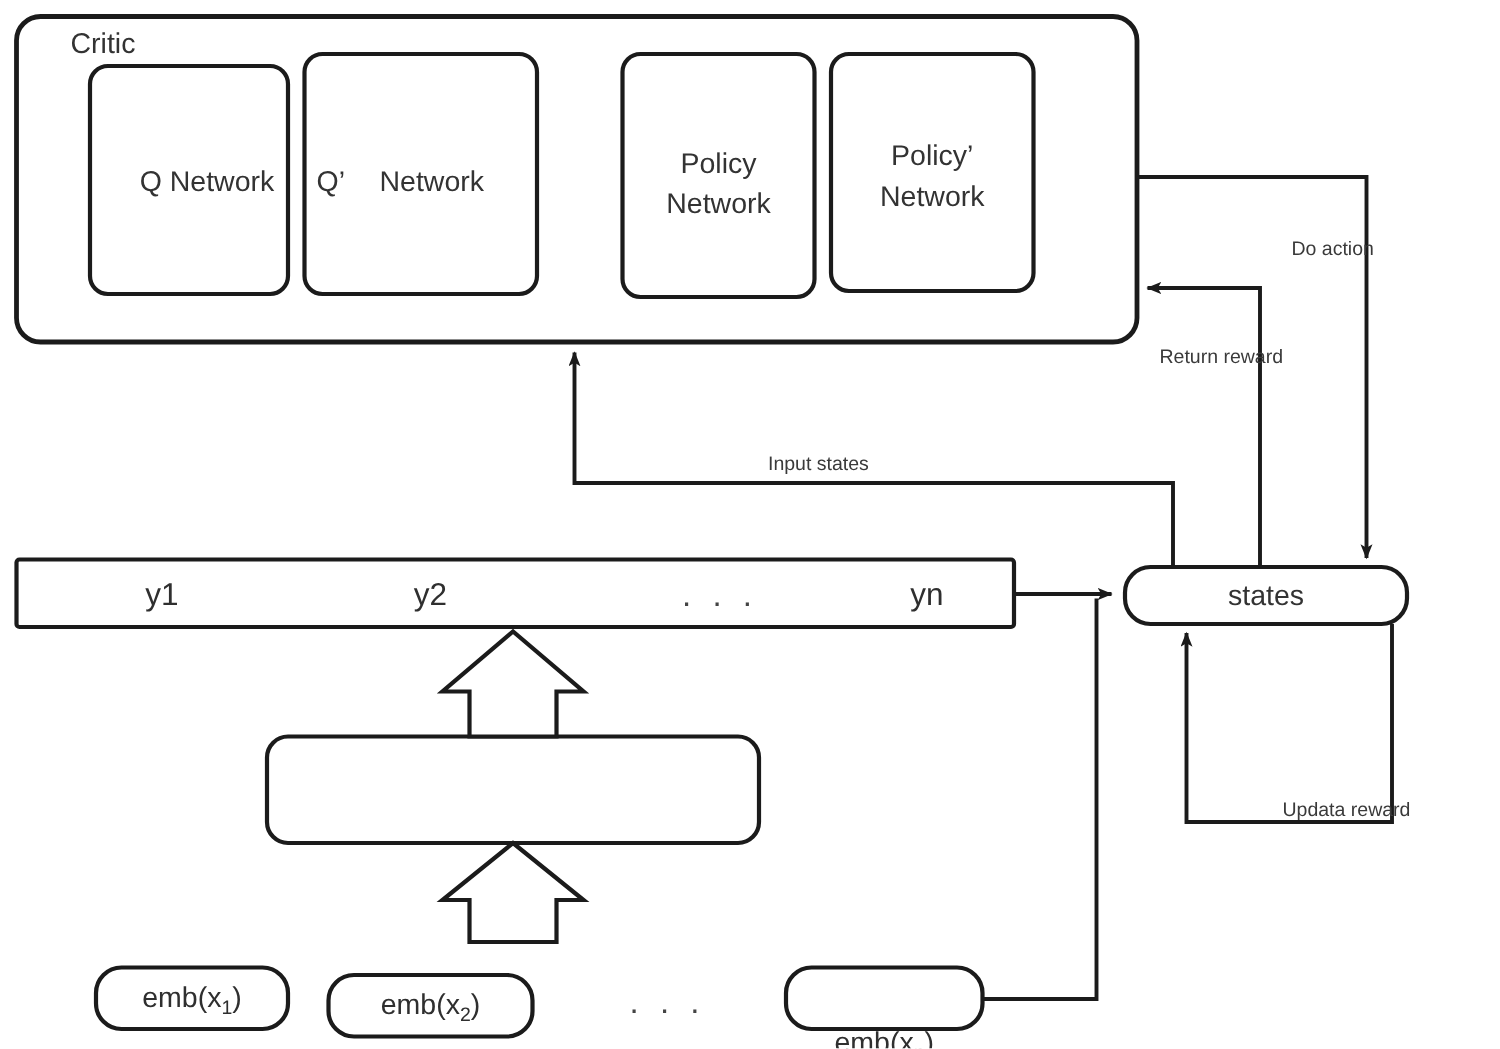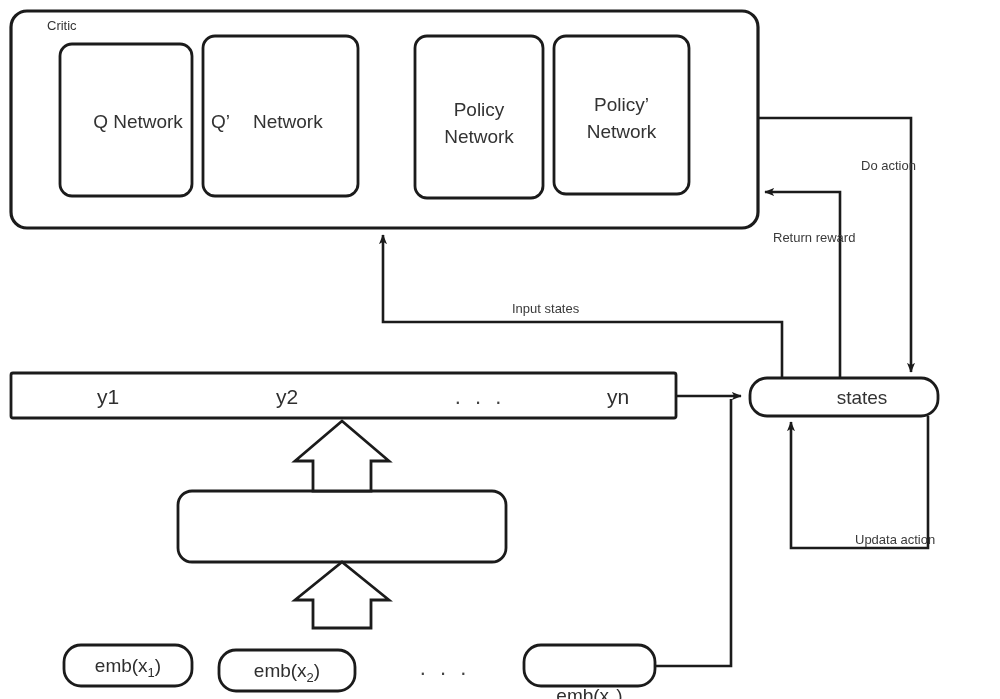"Critic" .critic-text { font-size: 13px -> 19px }
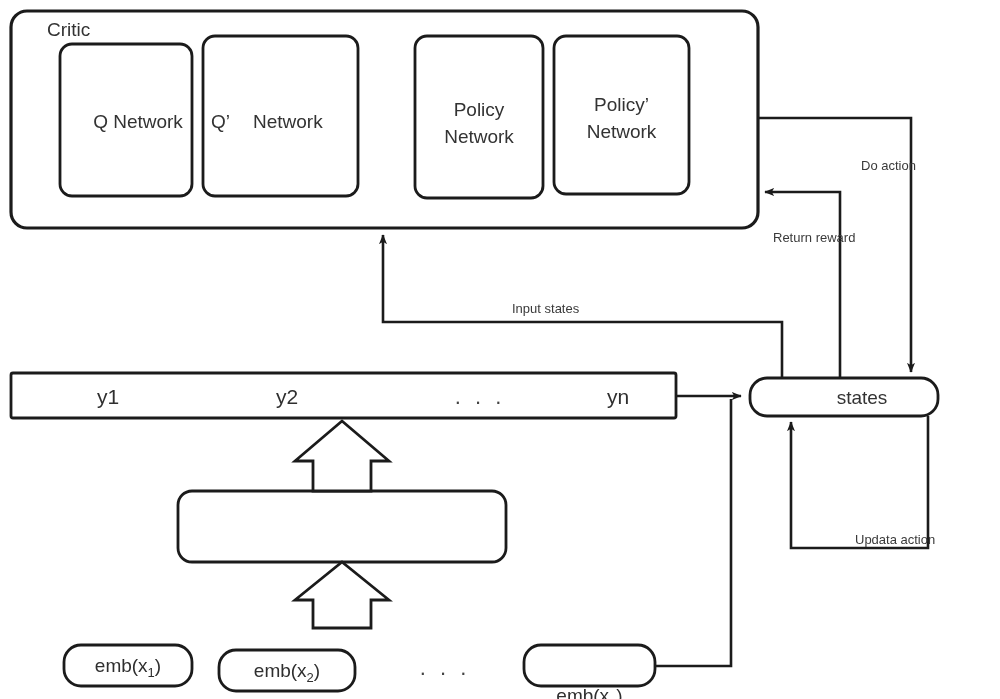"states" div.lbl { margin-left: 18px -> none }
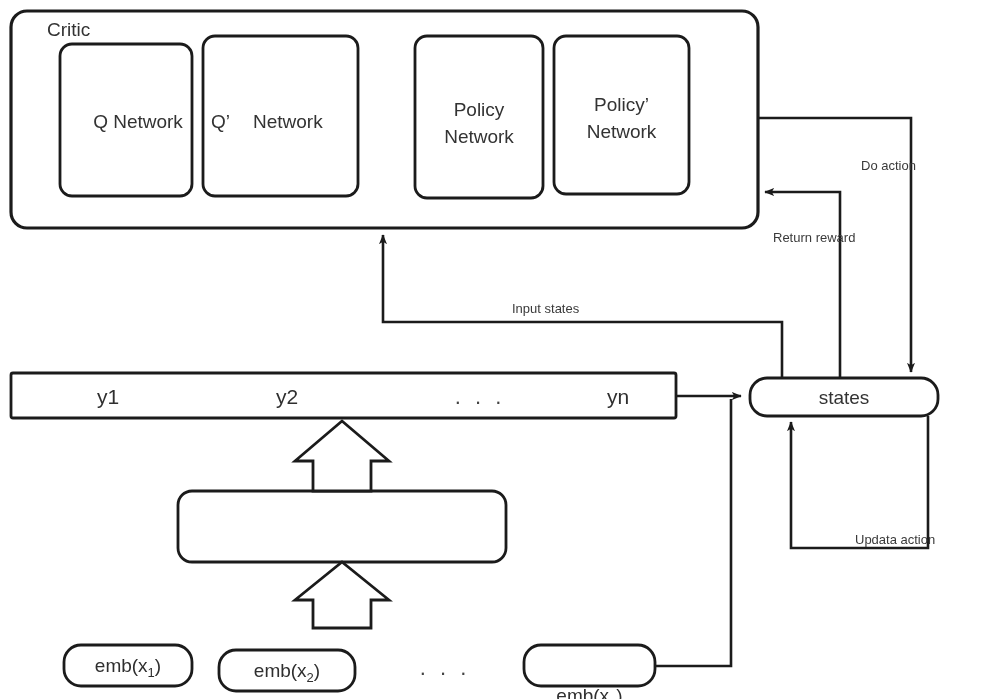"Updata action" div.lbl { text: action -> reward }
